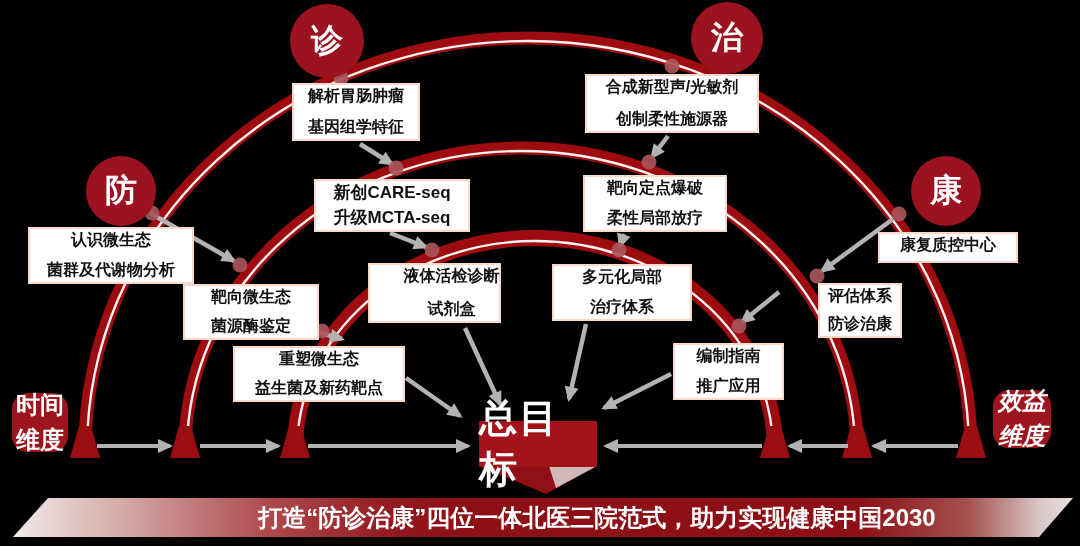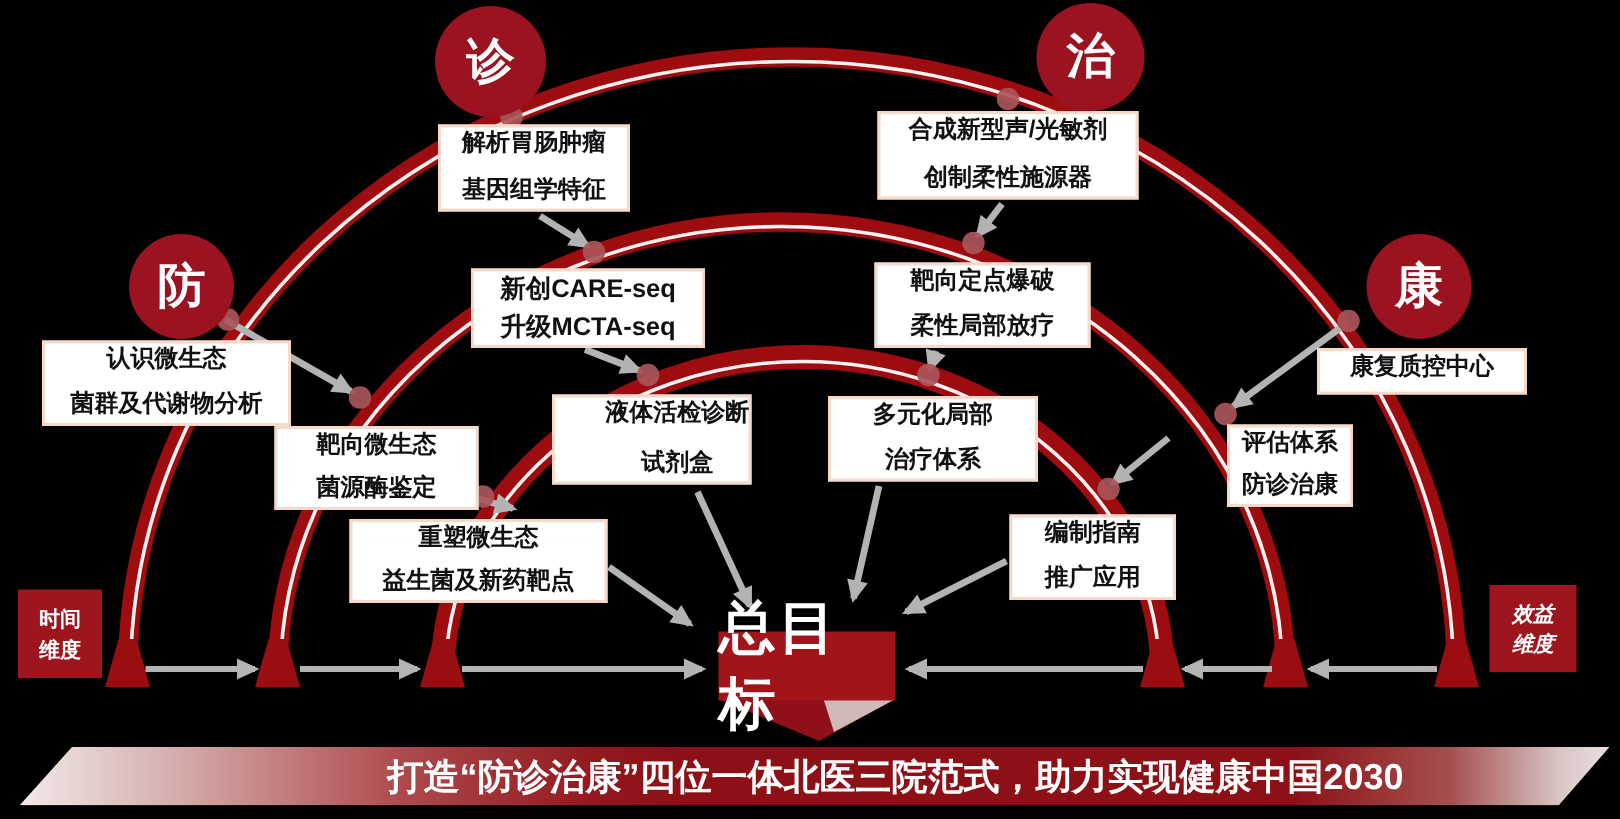"时间" .axis { border-radius: none -> 16px; font-size: 14px -> 24px }
